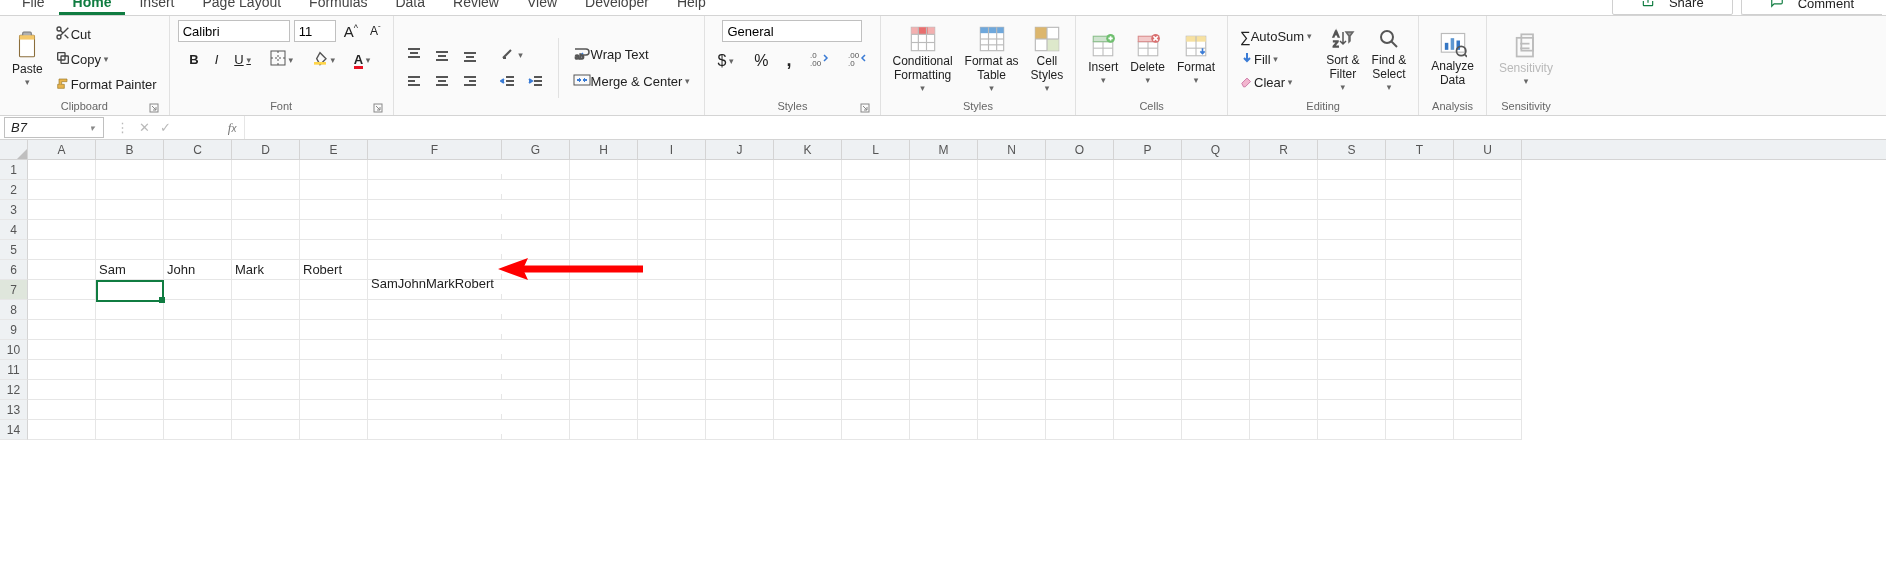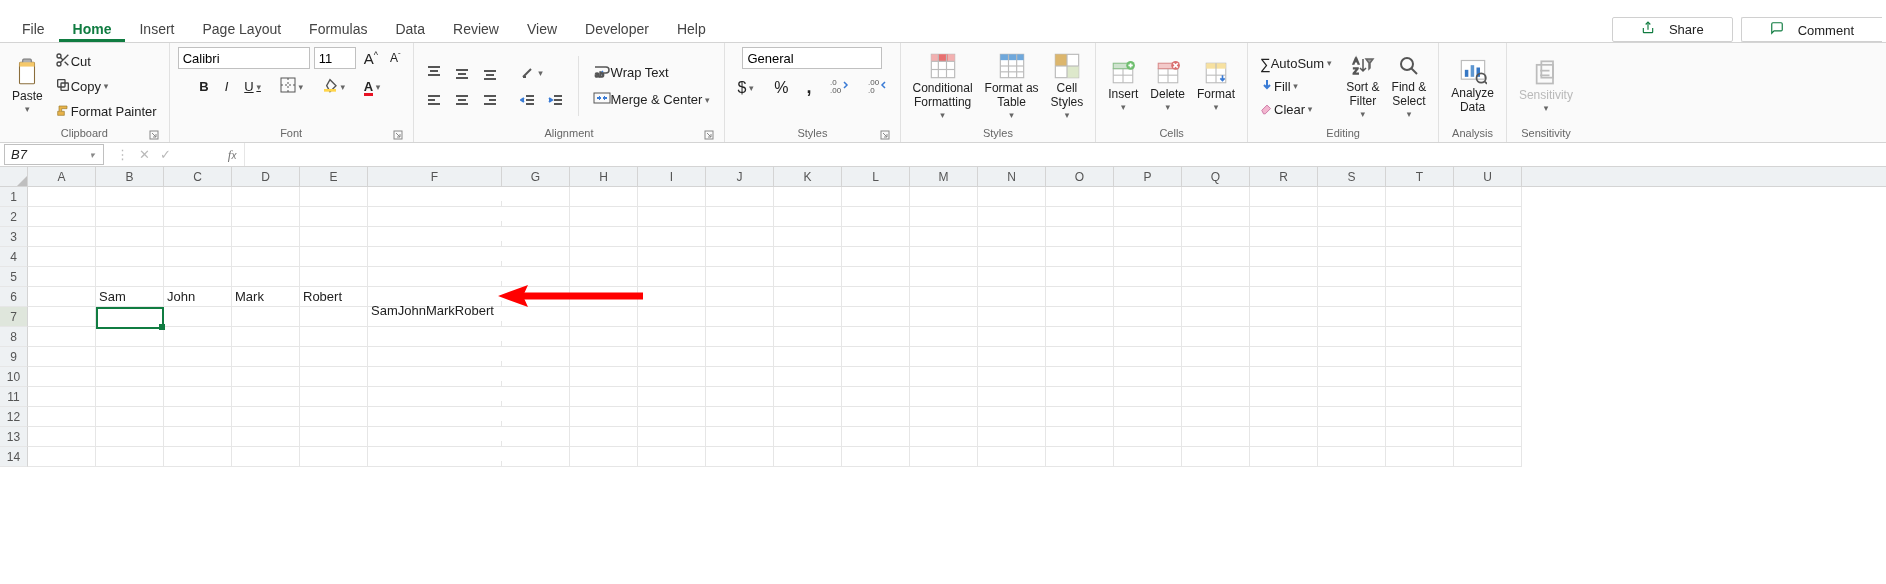"File" .tabstrip { height: 43px -> 16px }
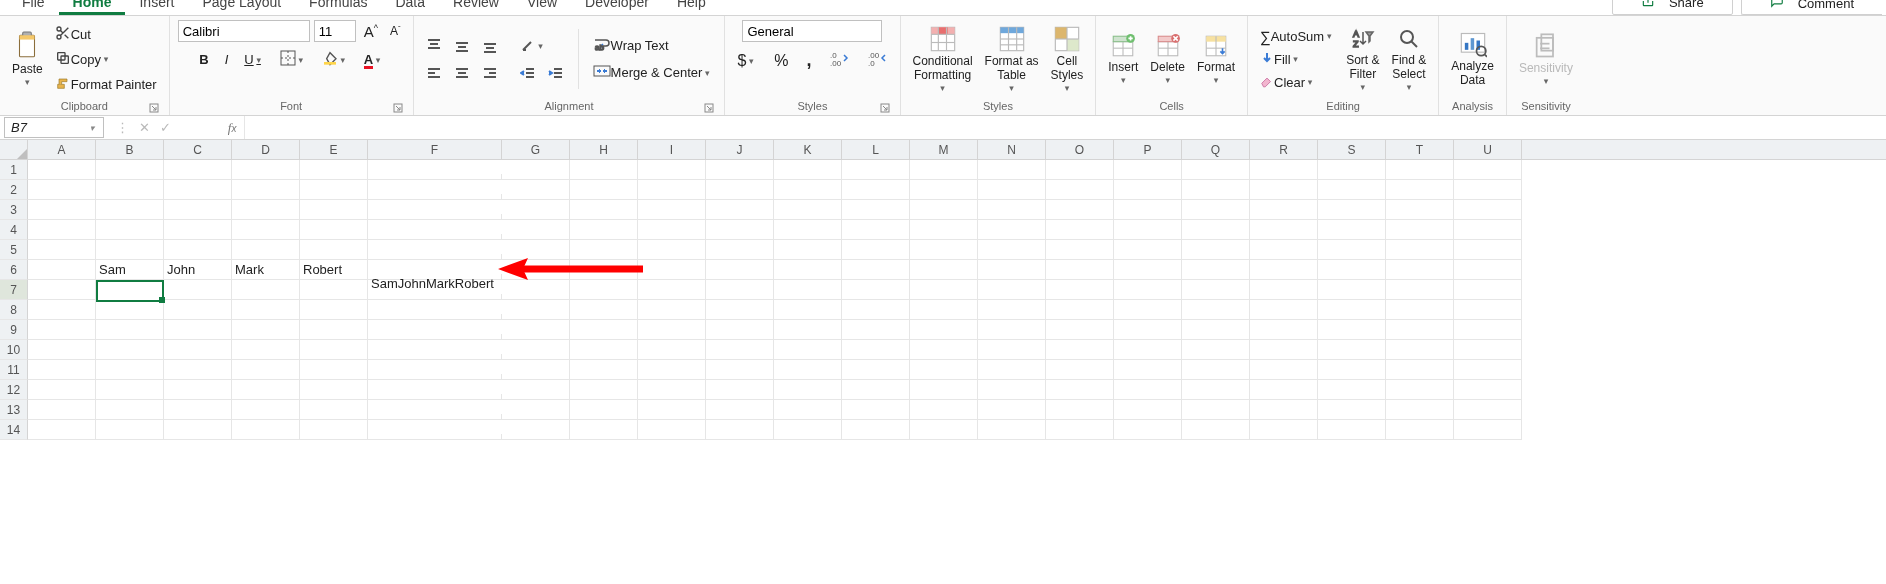"Calibri" .sel.font { width: 132px -> 112px }
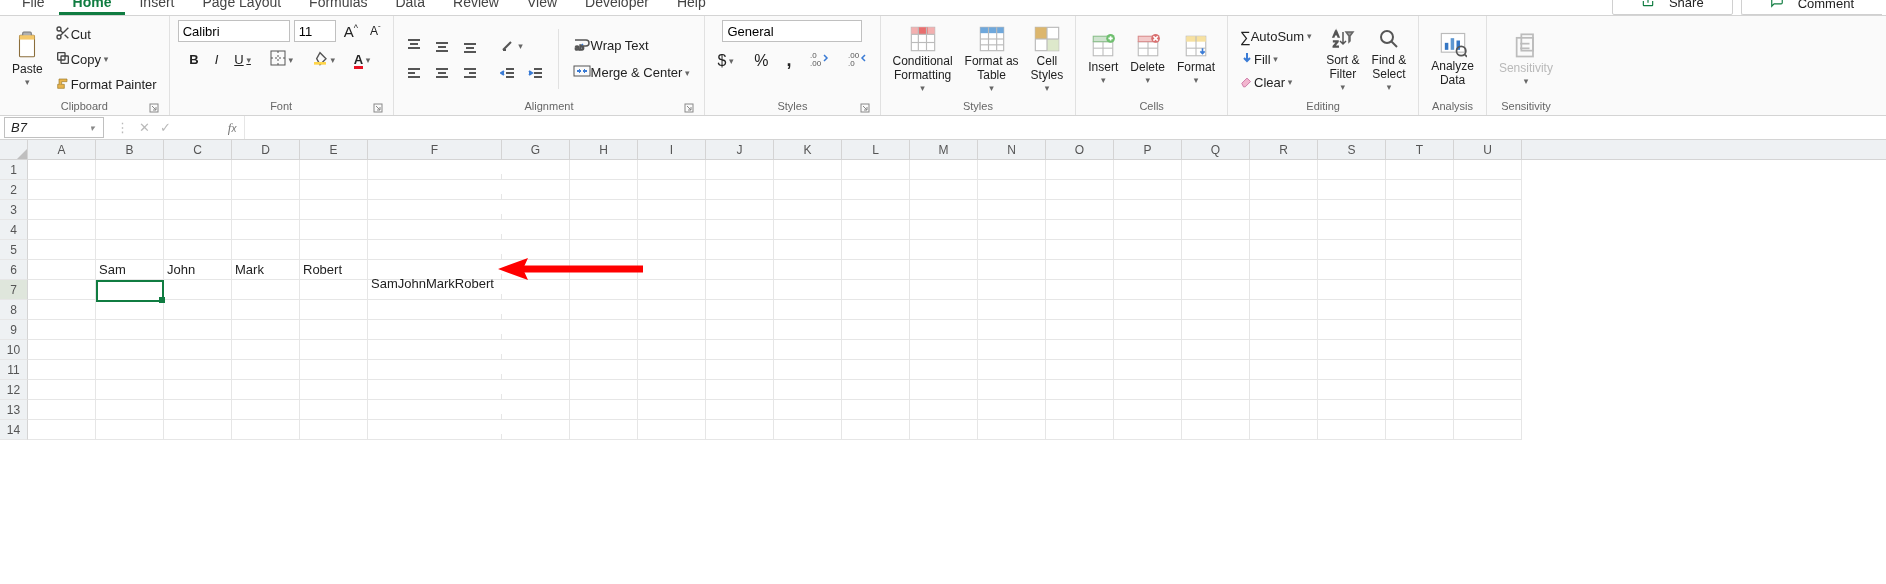"Alignment" div.group-label { html: <div><span>Alignment</span> <span> <svg> <rect></rect> <path></path> </svg> </span> </div> -> none }
